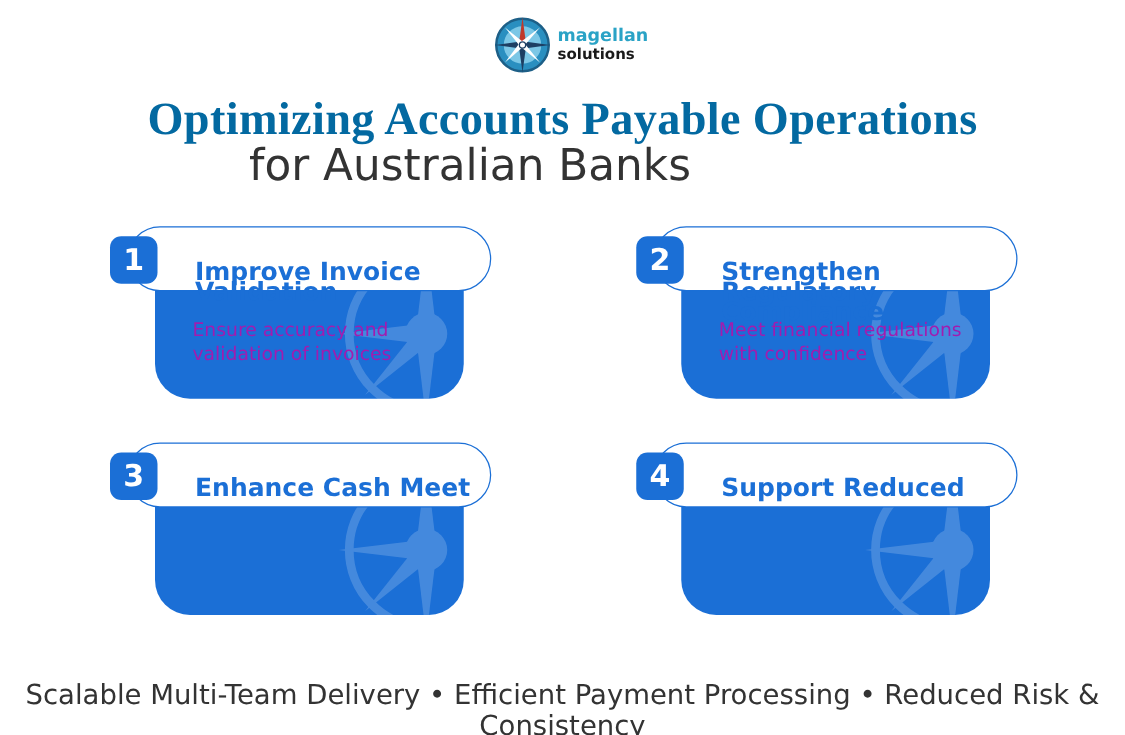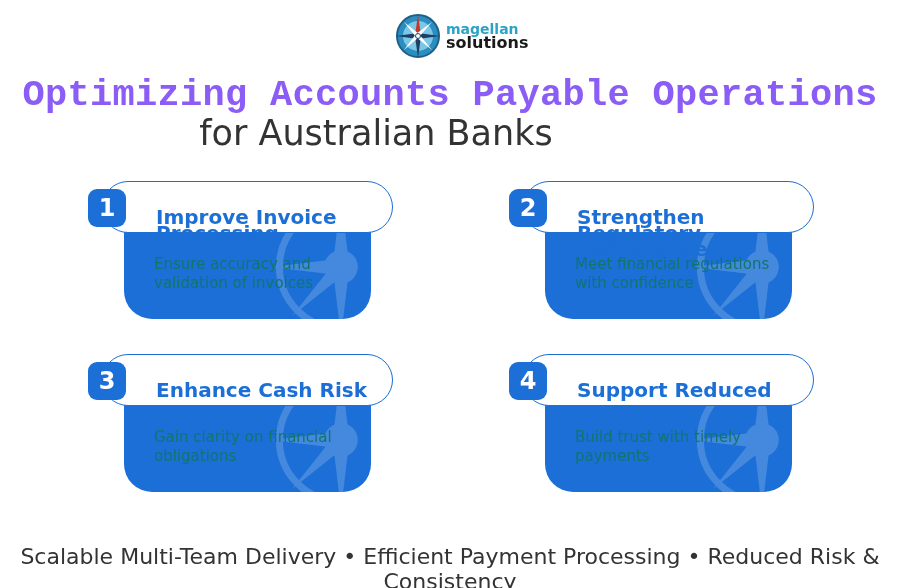"solutions" .logo-text .l2 { font-size: 16px -> 12px }
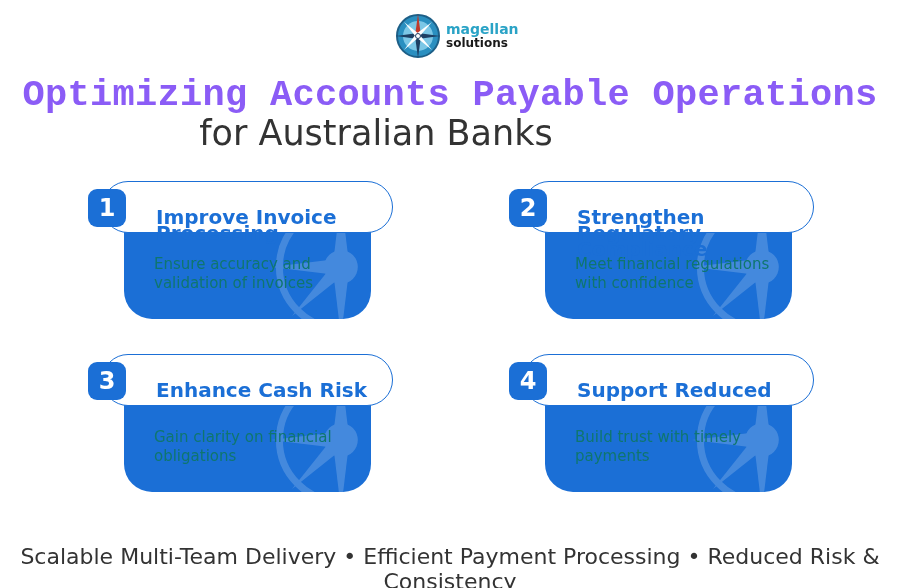"Optimizing Accounts Payable Operations" .title1 { color: #8b5cf6 -> #0369a1; font-family: Liberation Mono, monospace -> Liberation Serif, serif }
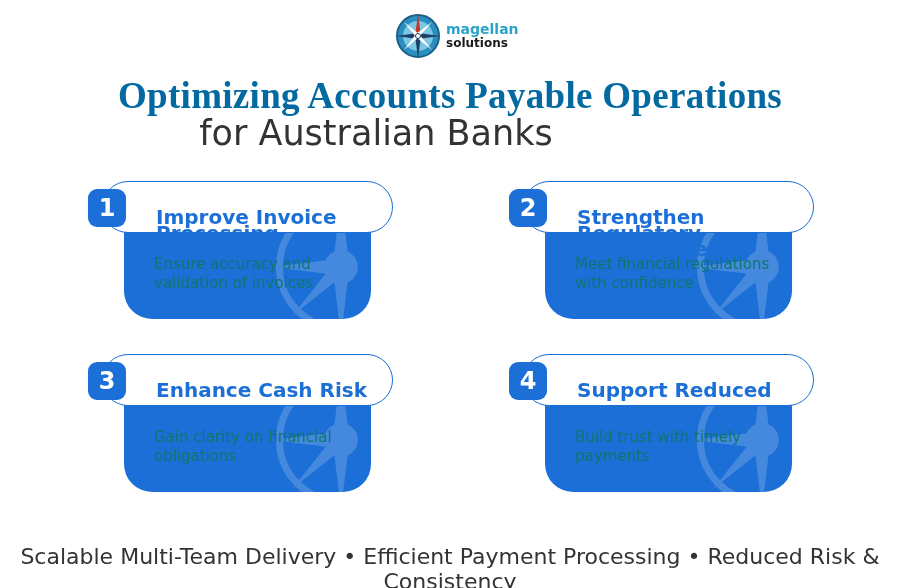"Processing" div { text: Processing -> Validation }
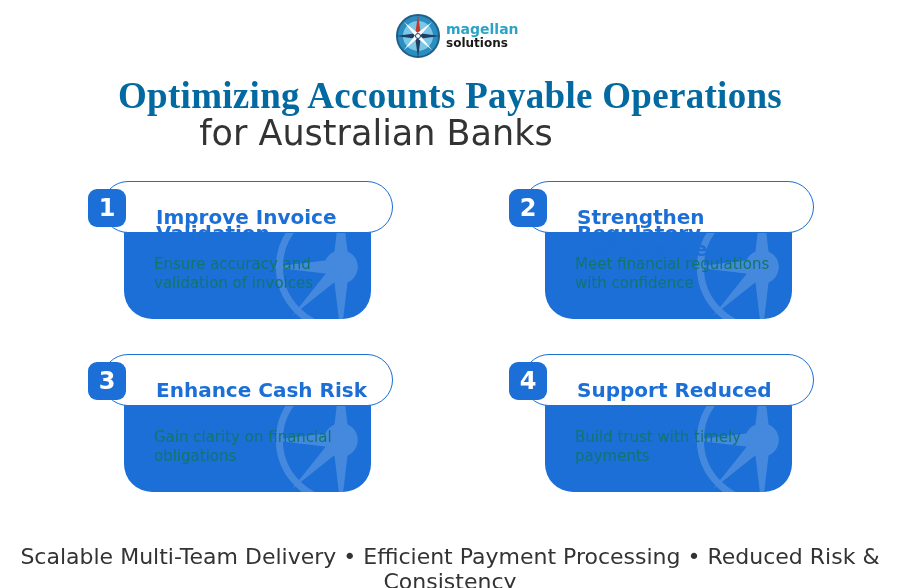"Ensure accuracy and validation of" .card .desc { color: #0f766e -> #a21caf }
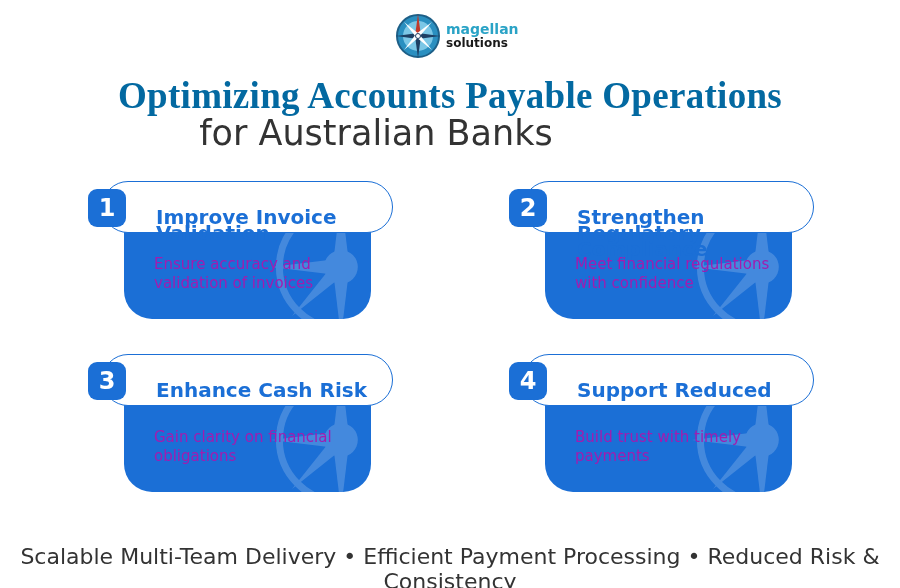"Enhance Cash Risk" div { text: Risk -> Meet }
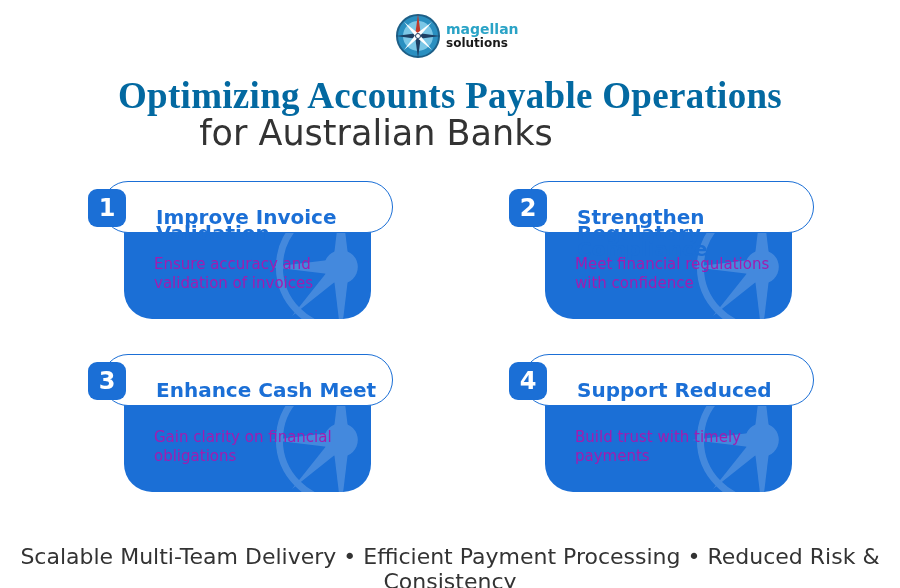"Gain clarity on financial obligations" div.desc { html: <div>Gain clarity on financial obligations</div> -> none }
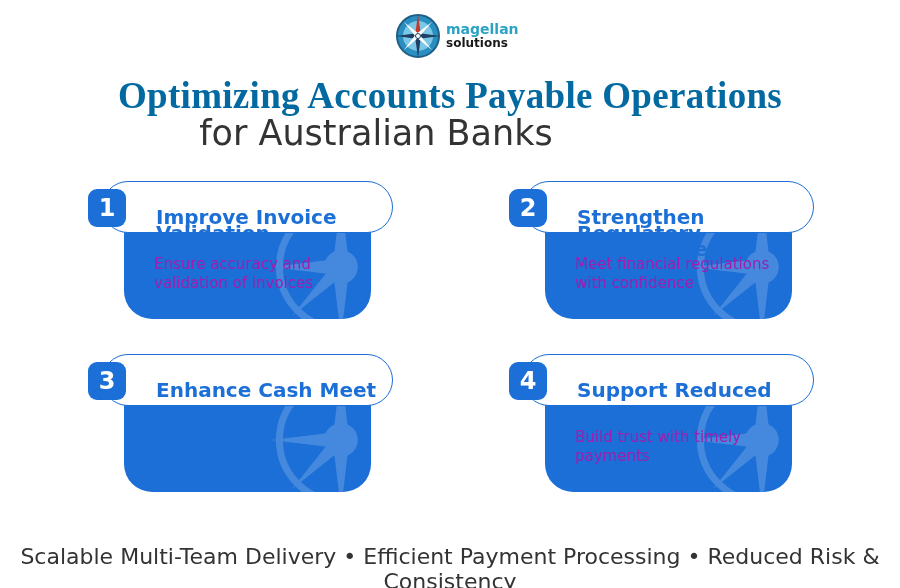"Build trust with timely payments" div.desc { html: <div>Build trust with timely payments</div> -> none }
